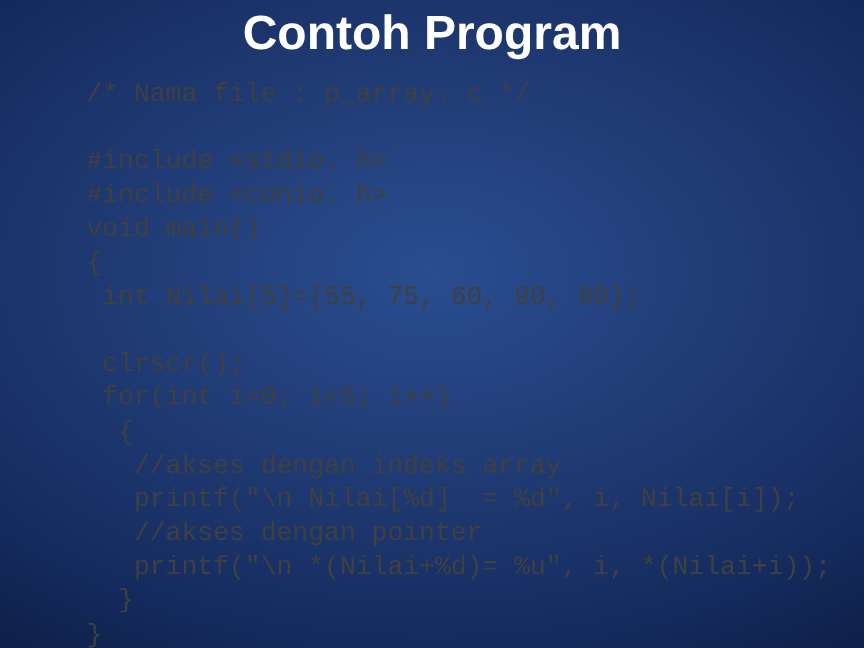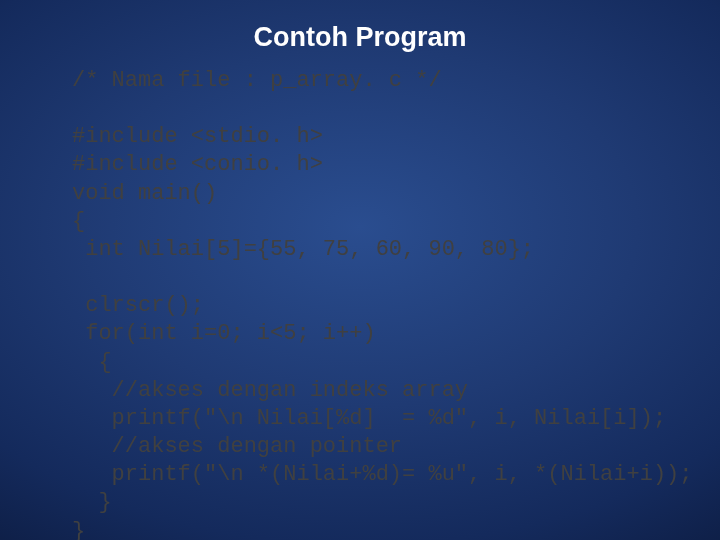"Contoh Program" .title { font-size: 27px -> 40px; margin-top: 16px -> none }
